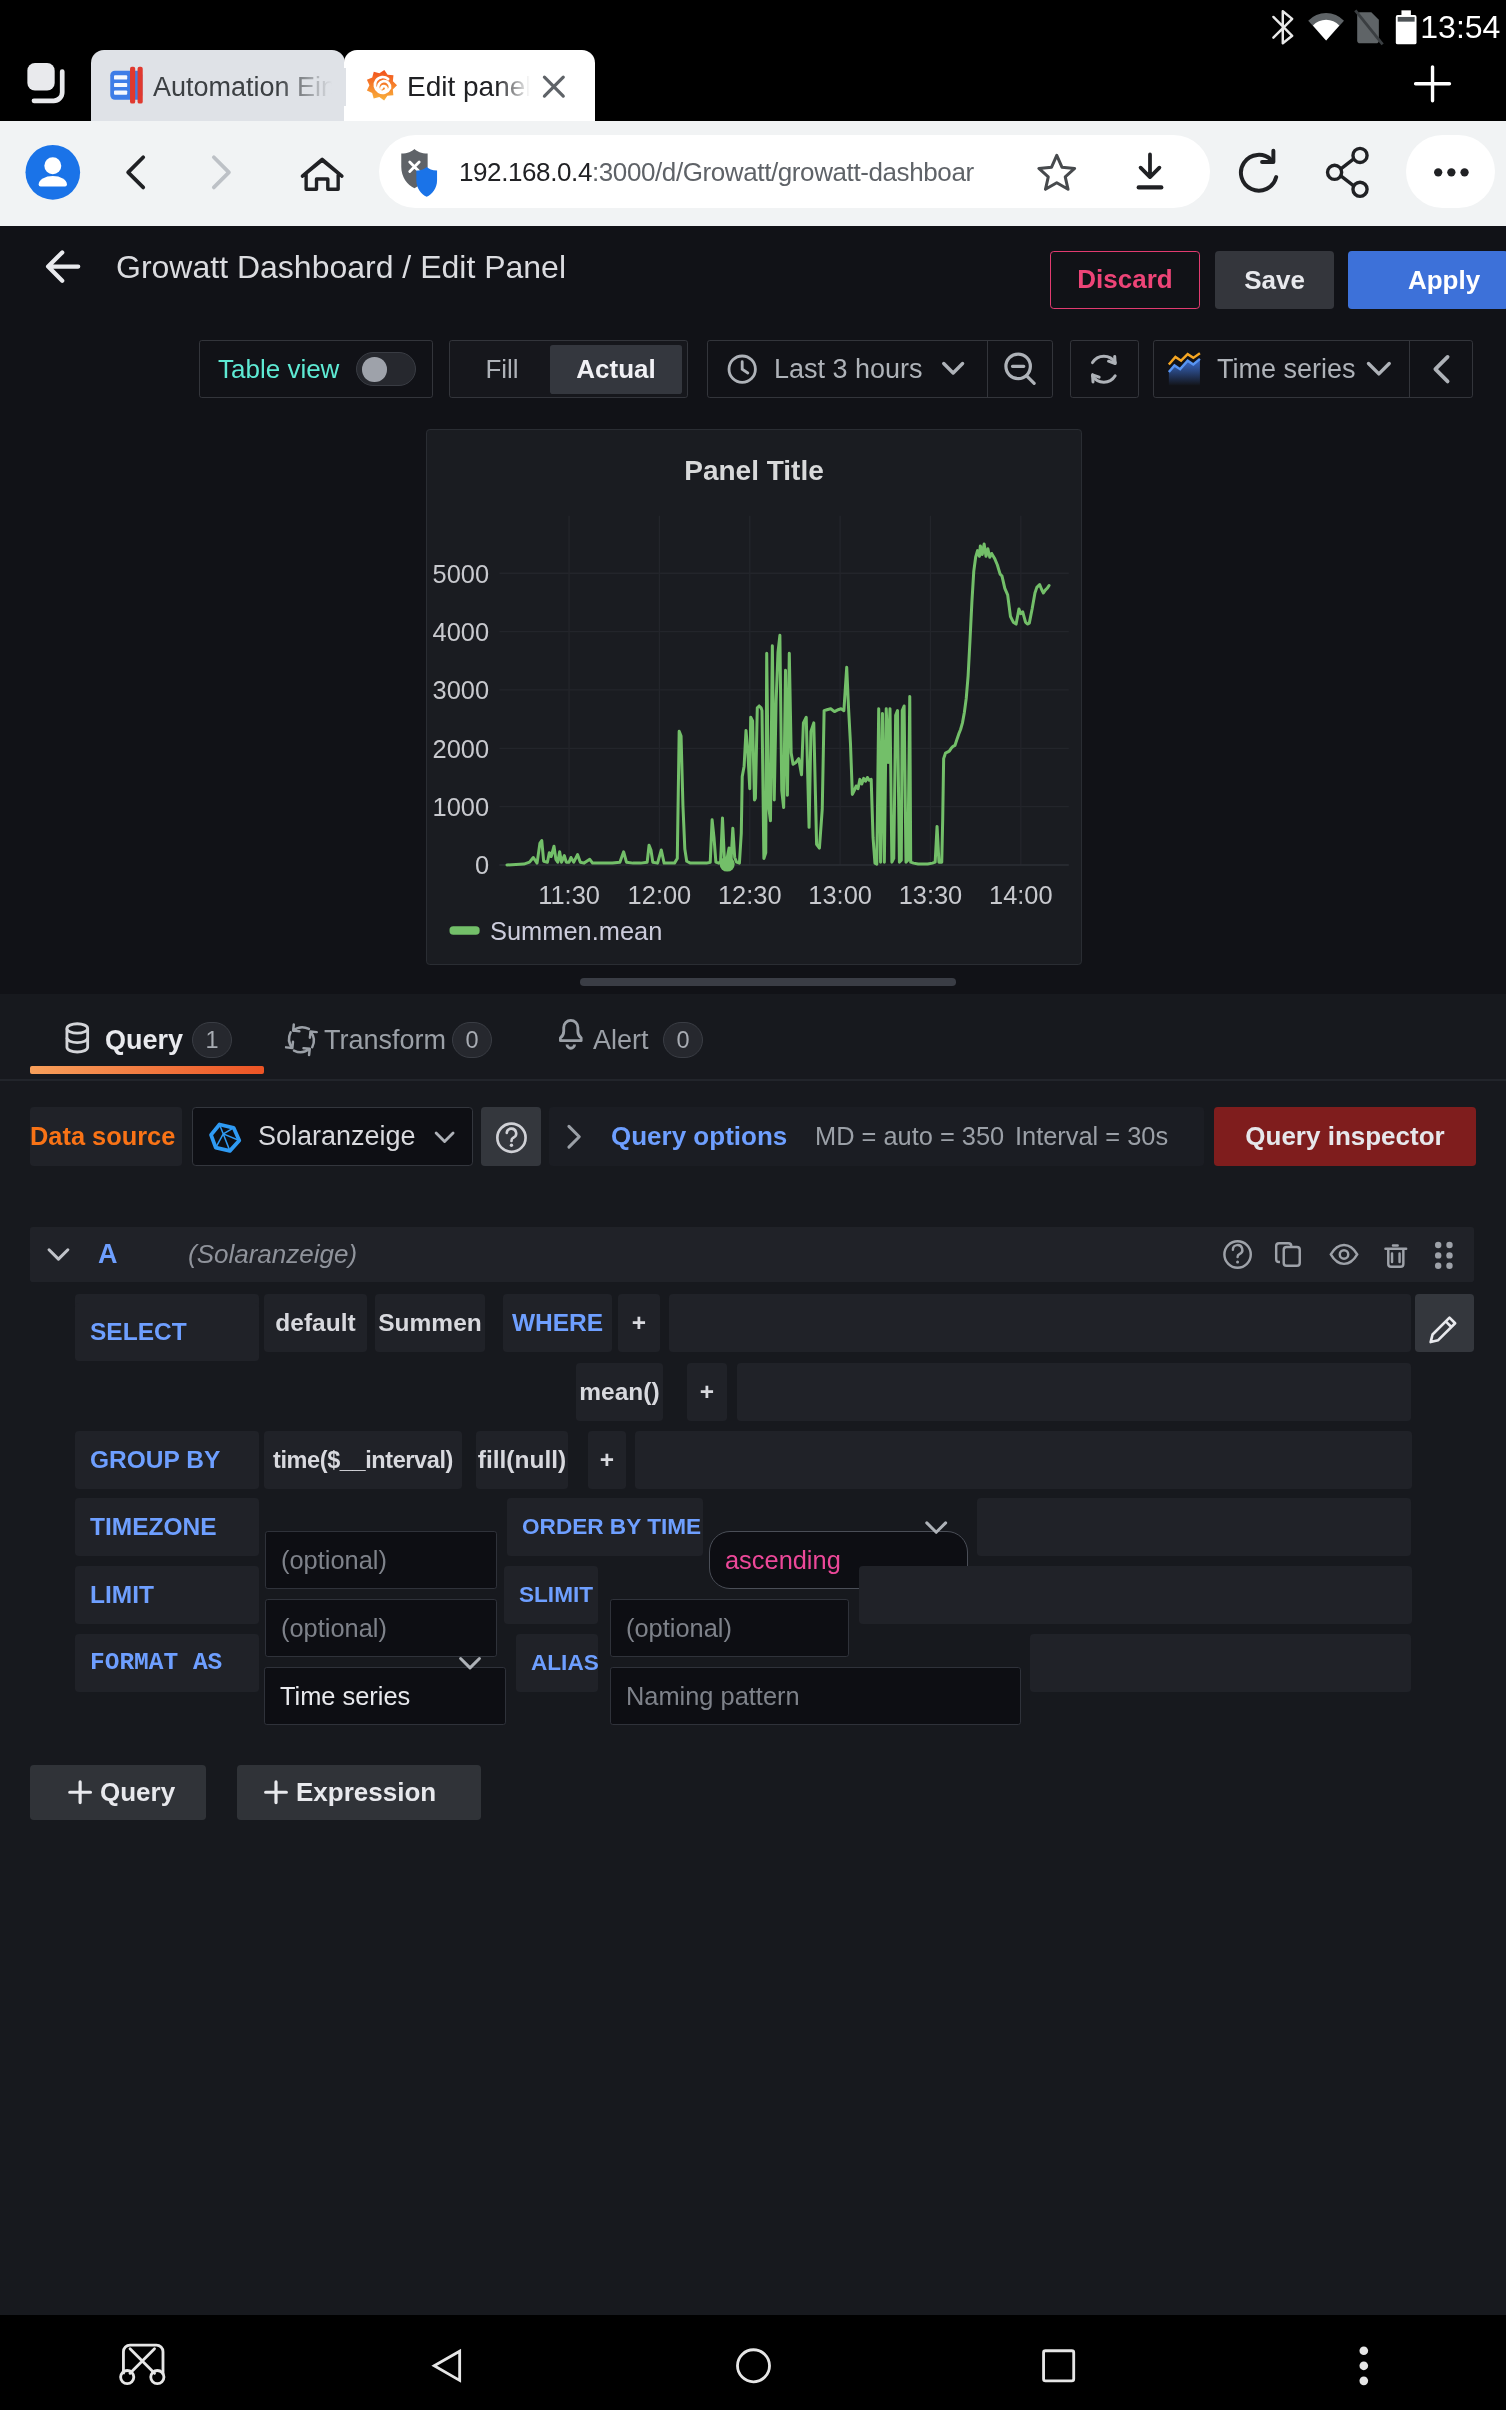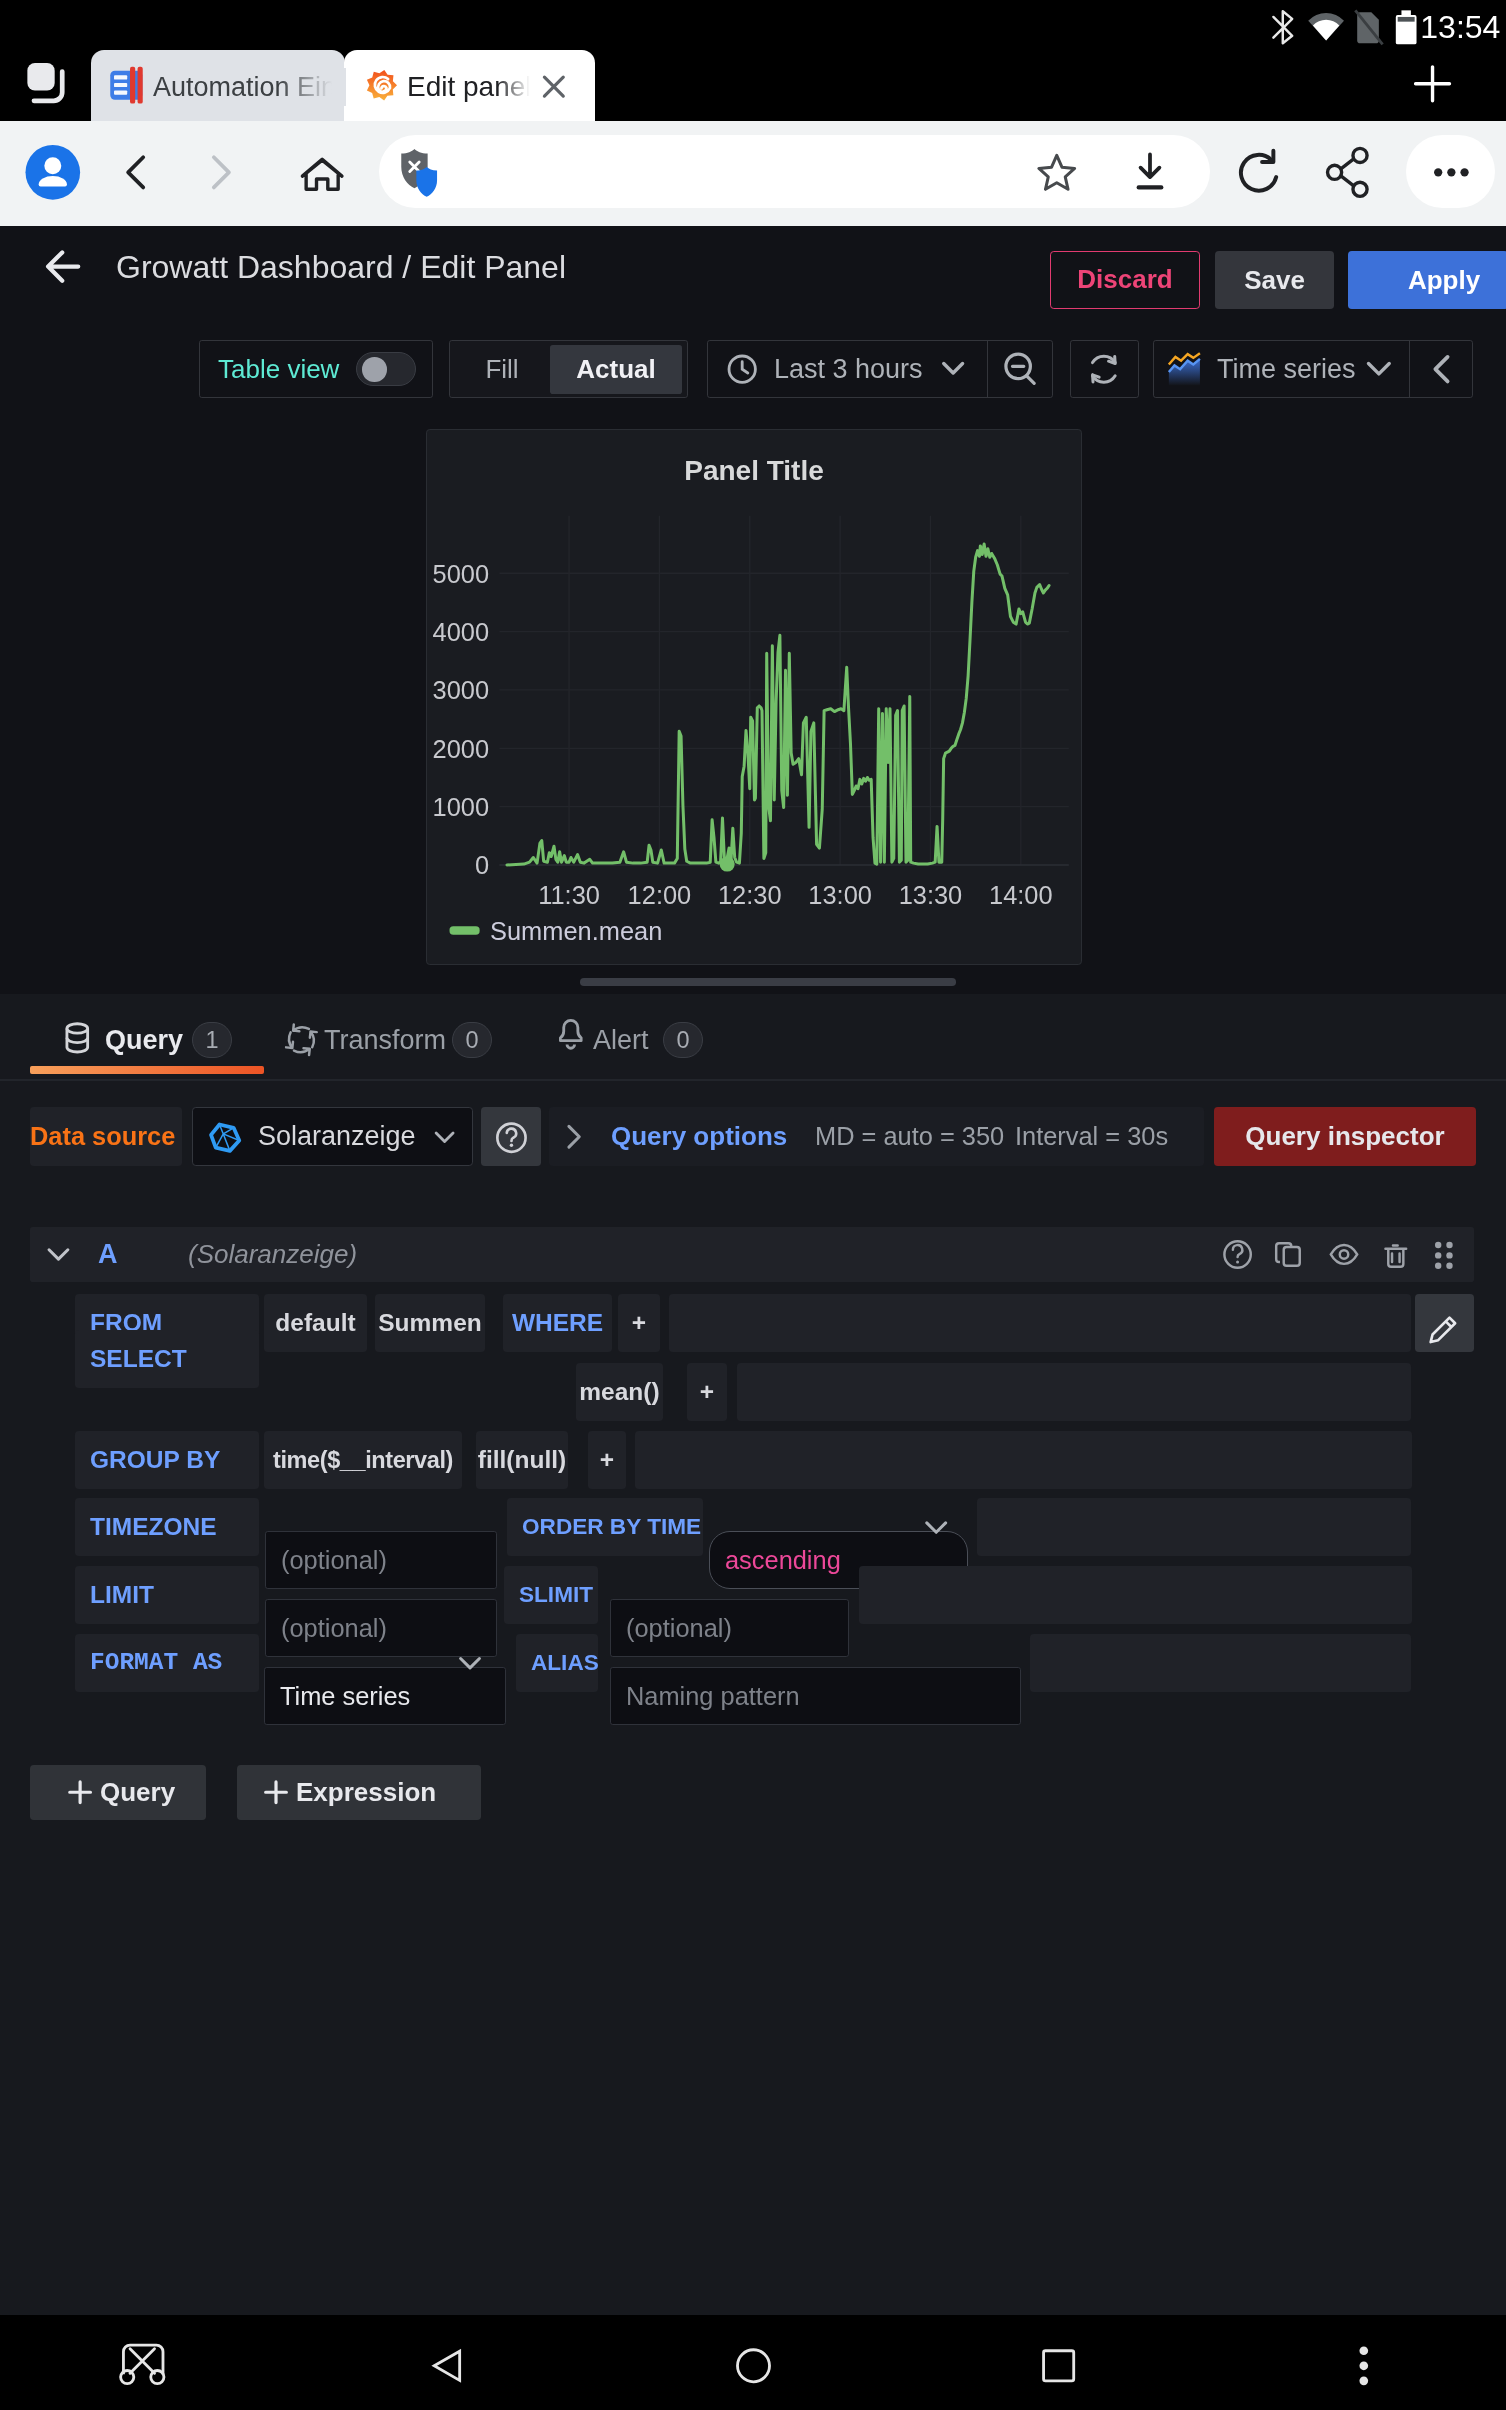"192.168.0.4:3000/d/Growatt/growatt-dashb" div.ab { html: none -> <div>192.168.0.4<span>:3000/d/Growatt/growatt-dashboar</span></div> }
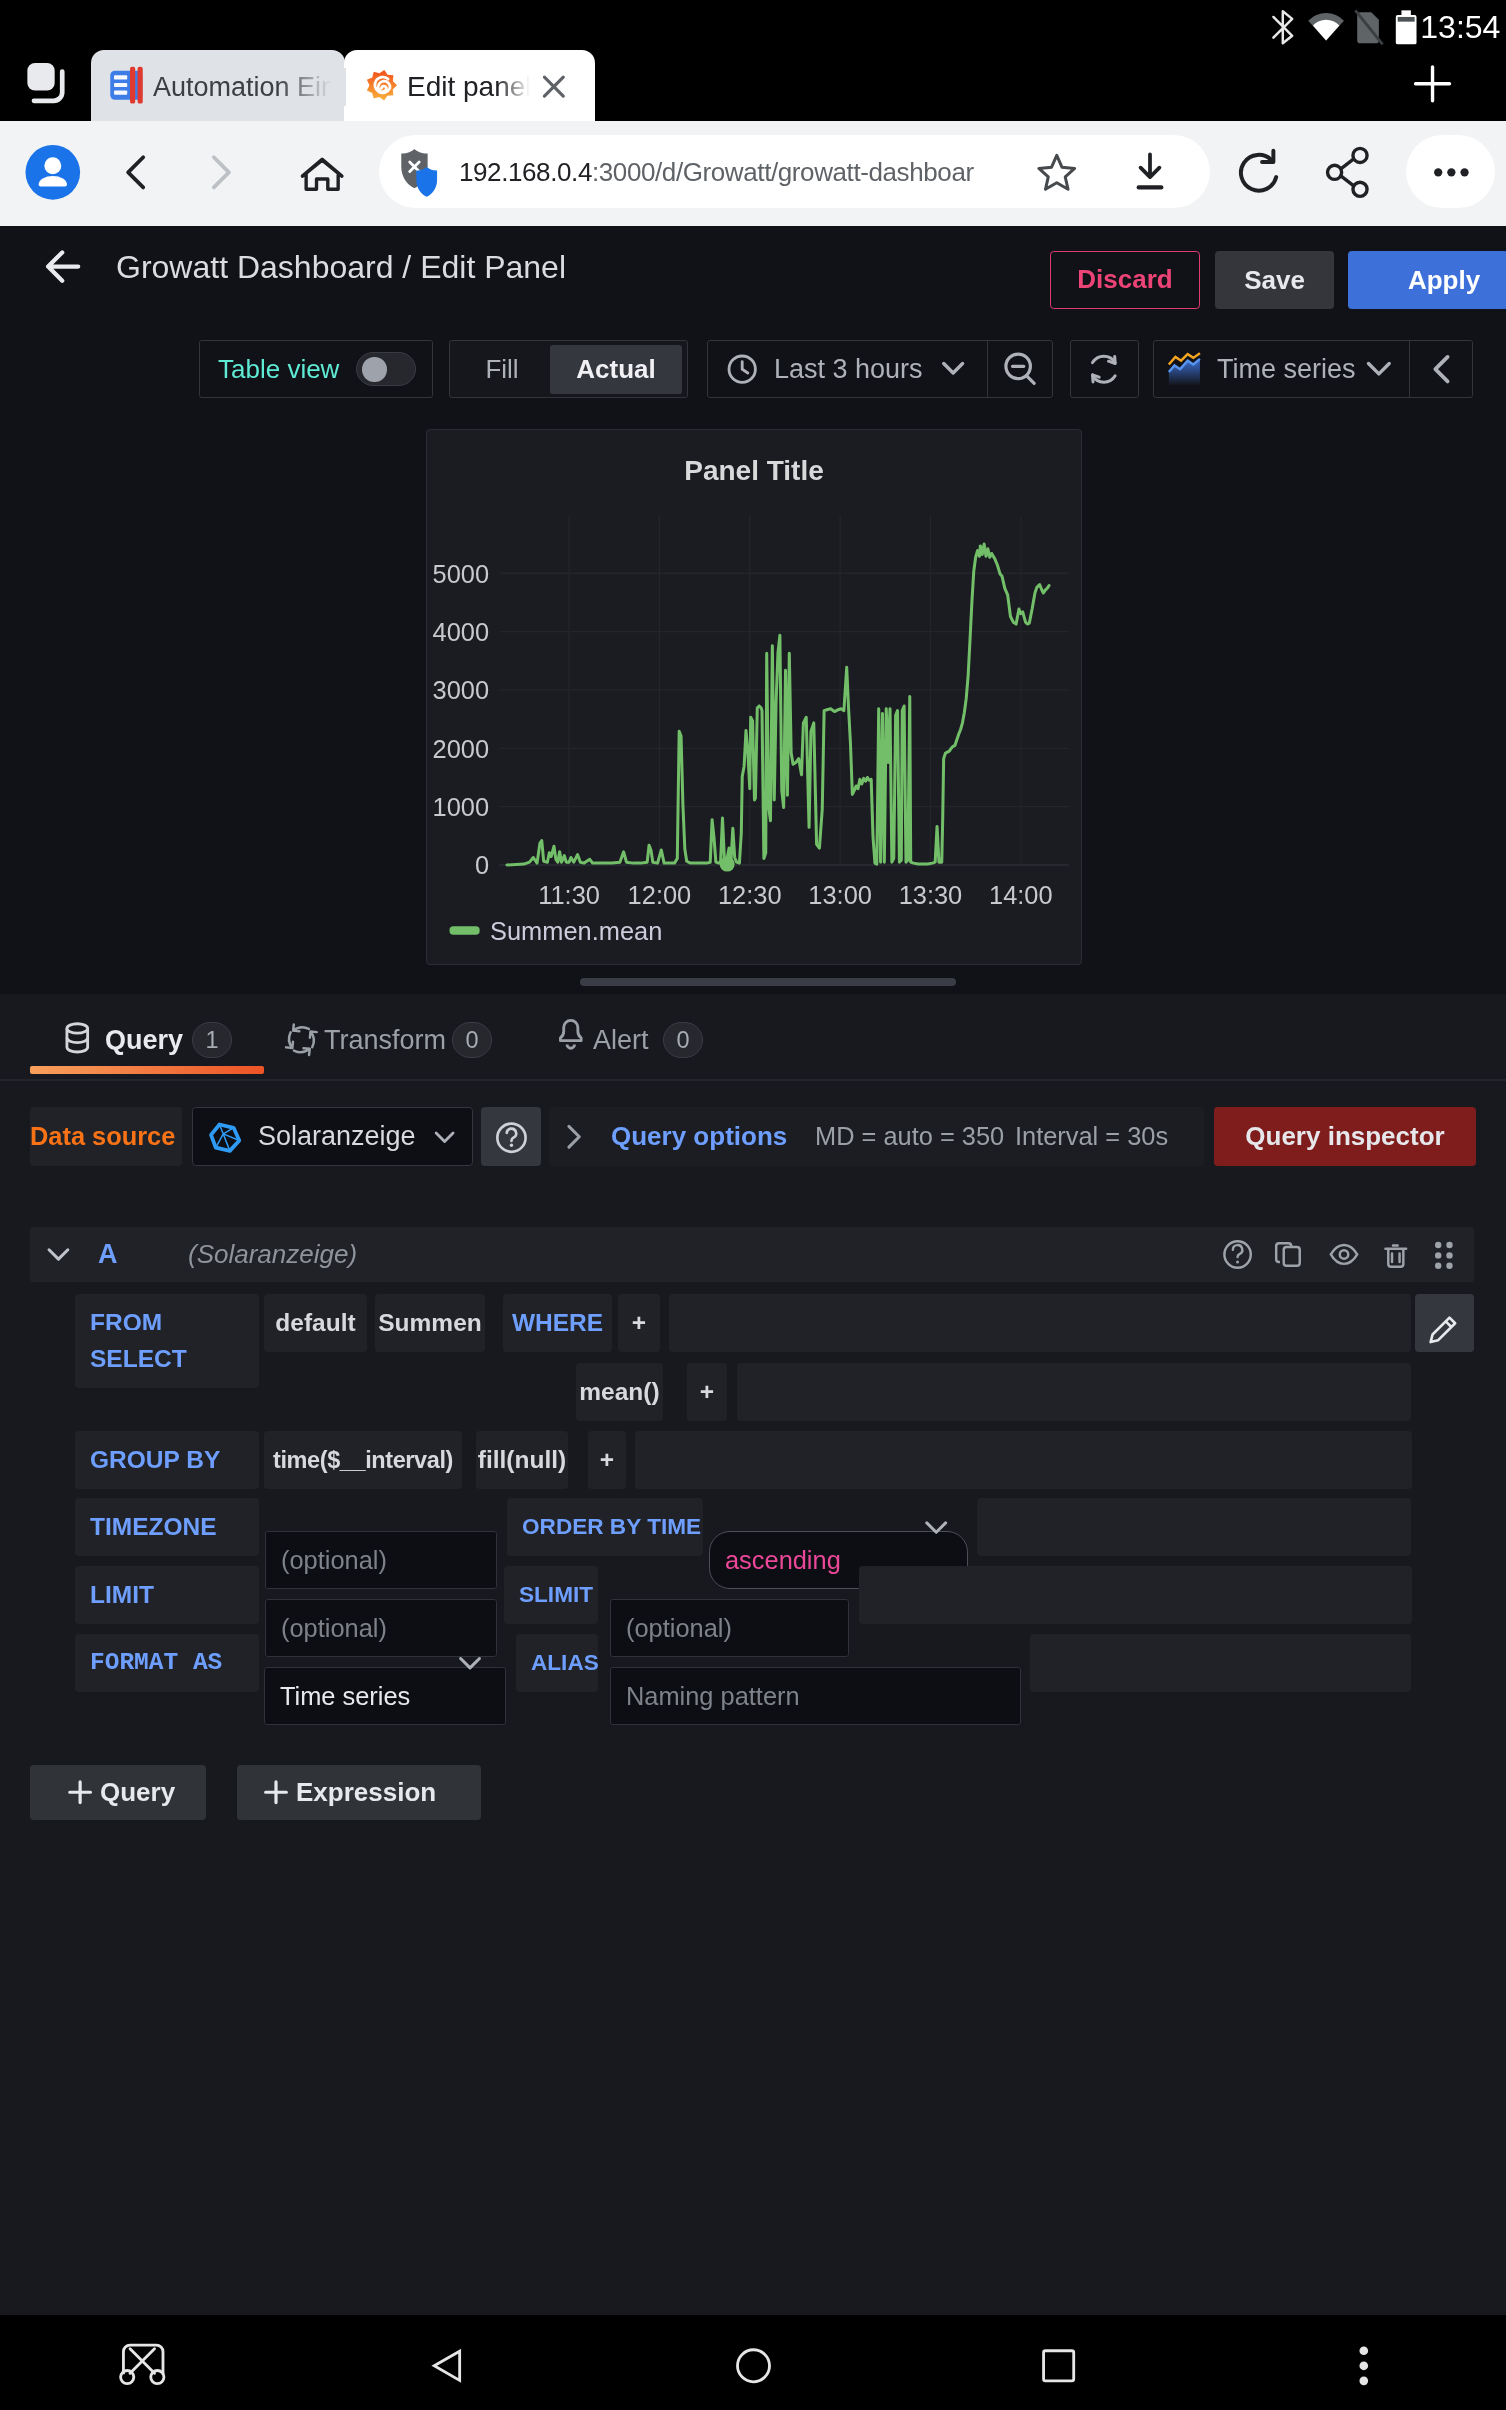"SELECT" div.seg { top: 1330px -> 1303px }
